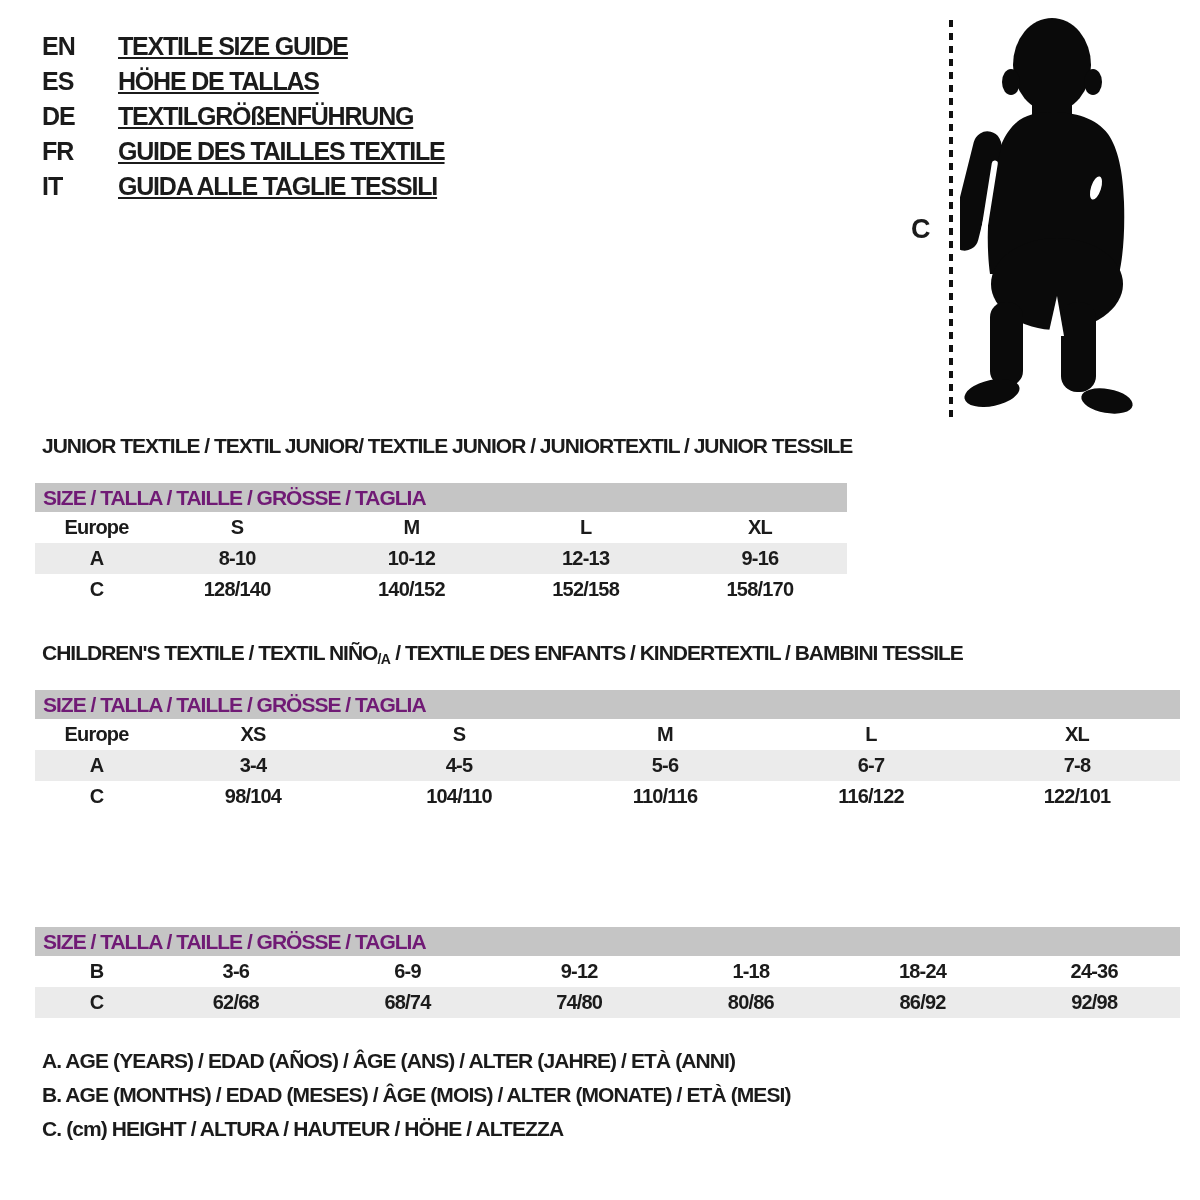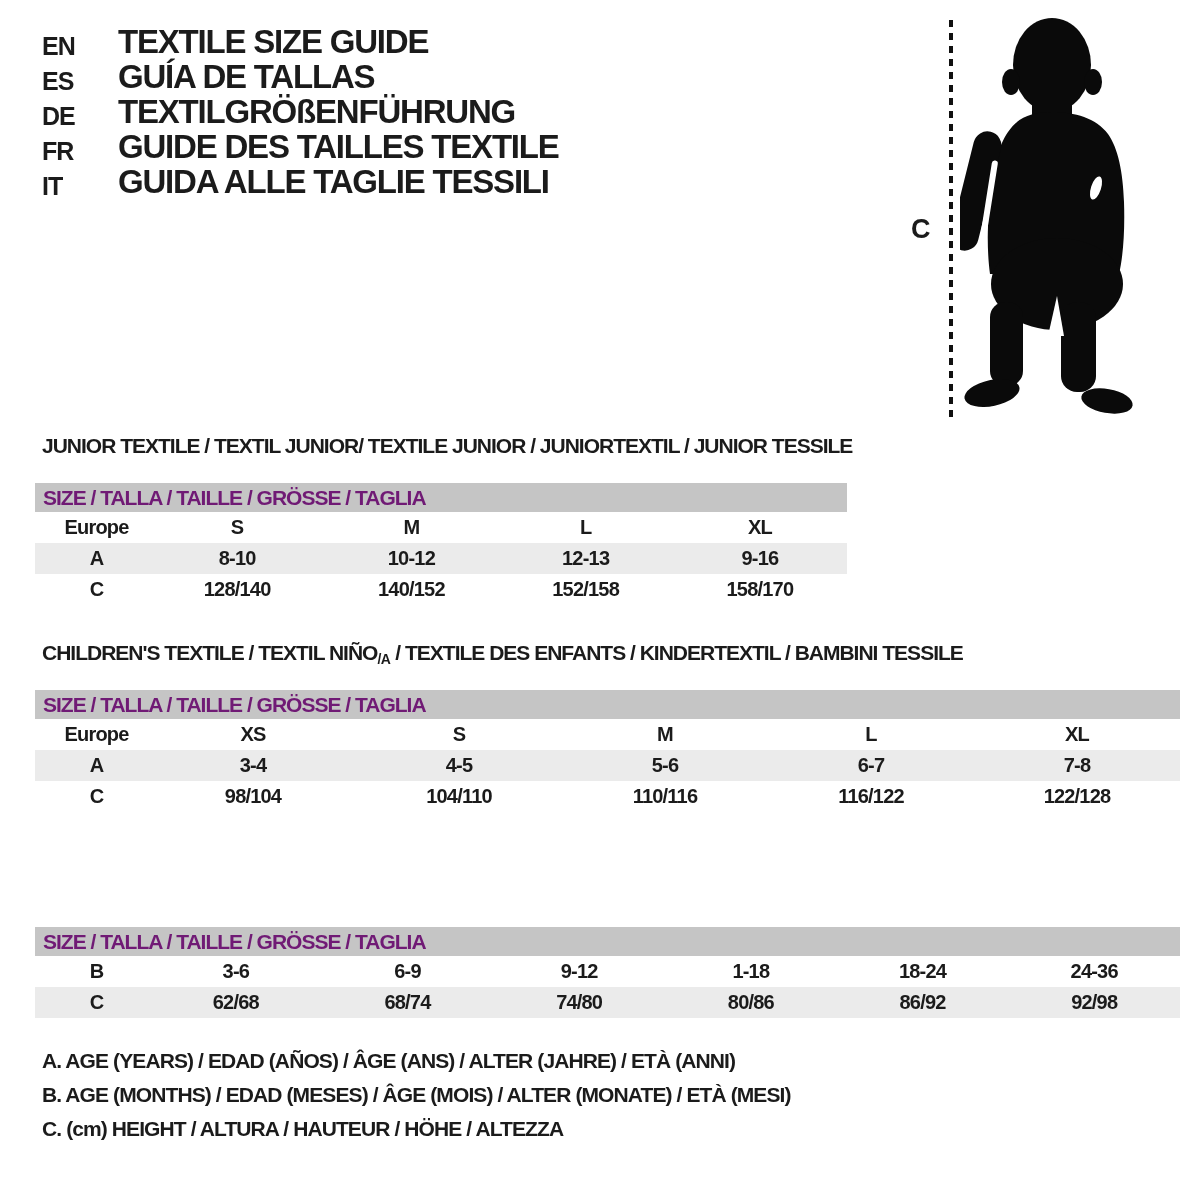"TEXTILE SIZE GUIDE" .lang-title { font-size: 33px -> 25px; text-decoration: none -> underline }
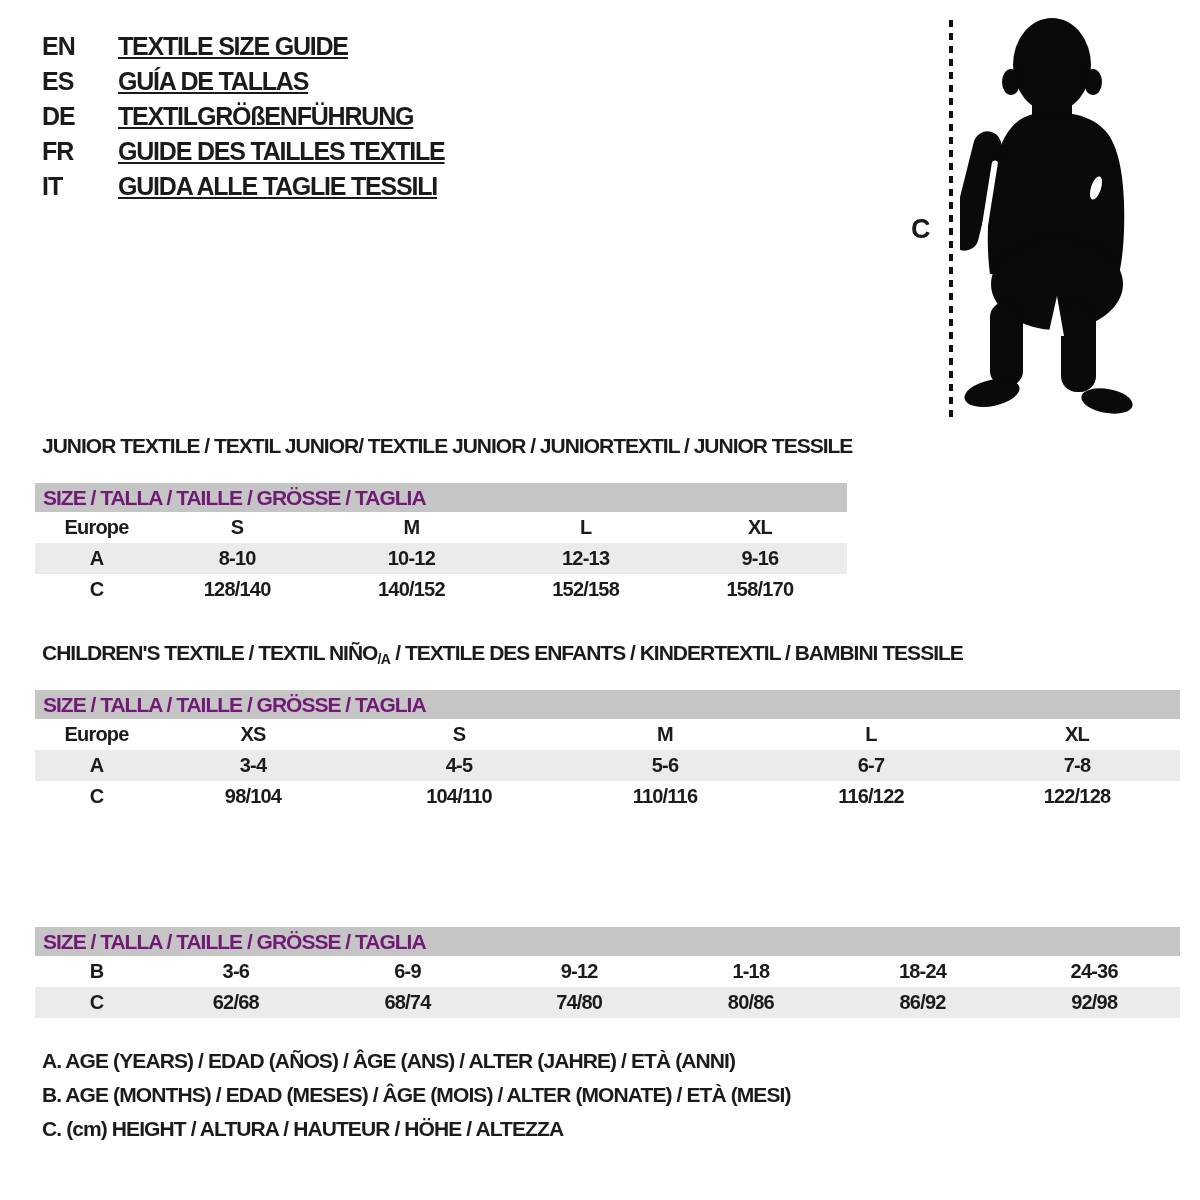"GUÍA DE TALLAS" span.lang-title { text: GUÍA -> HÖHE }
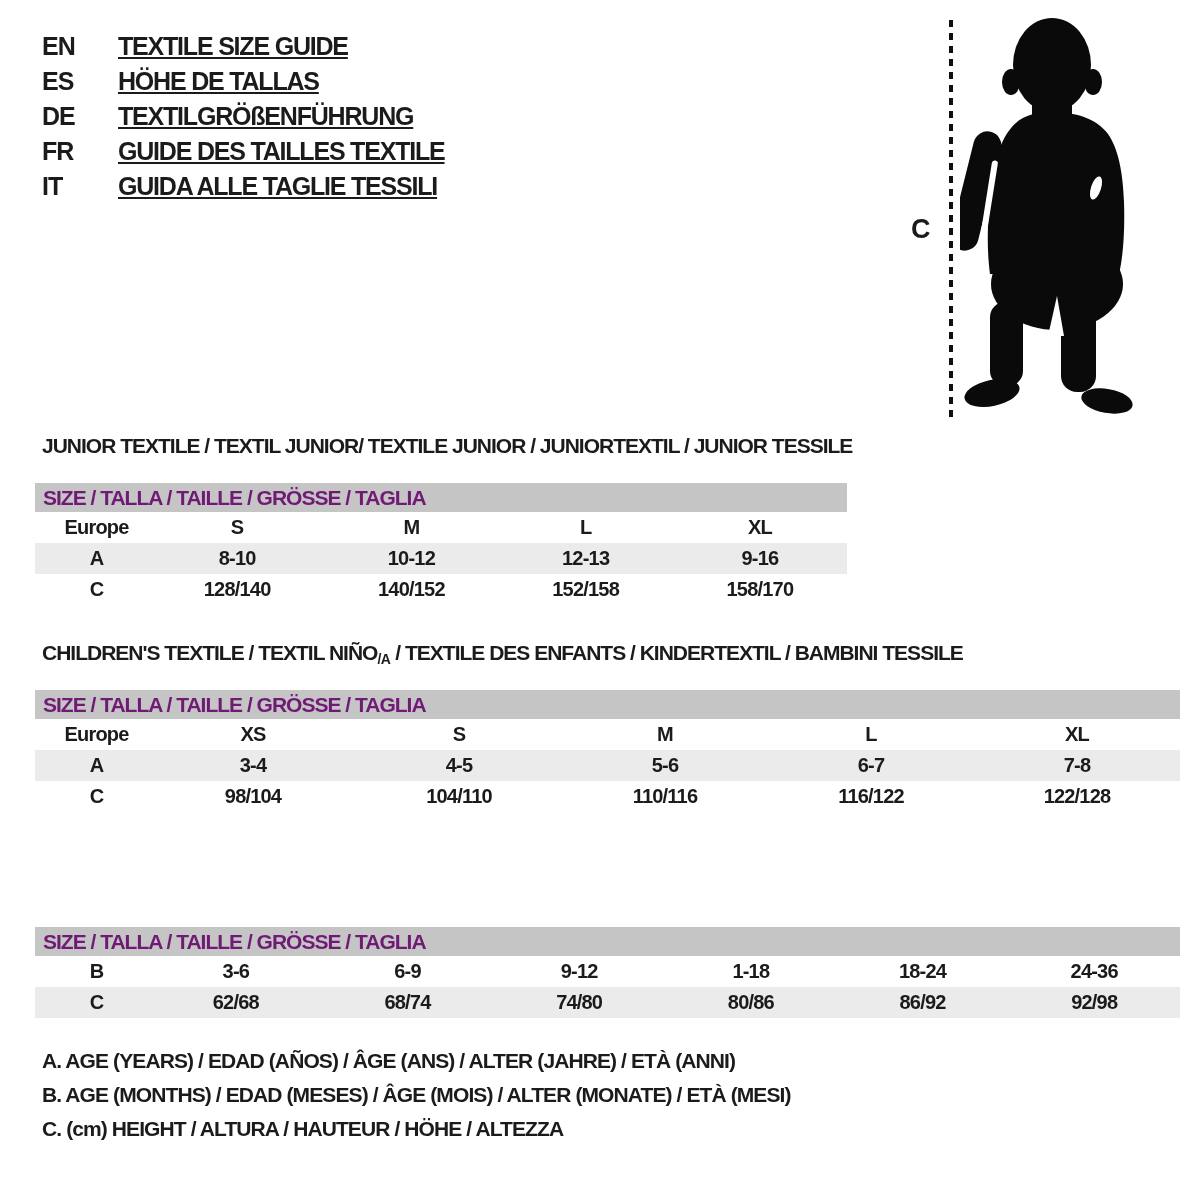"122/128" div.cell { text: 122/128 -> 122/101 }
